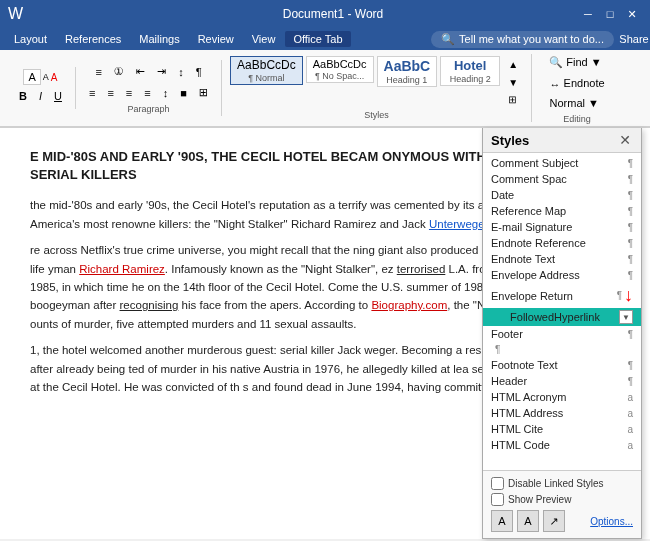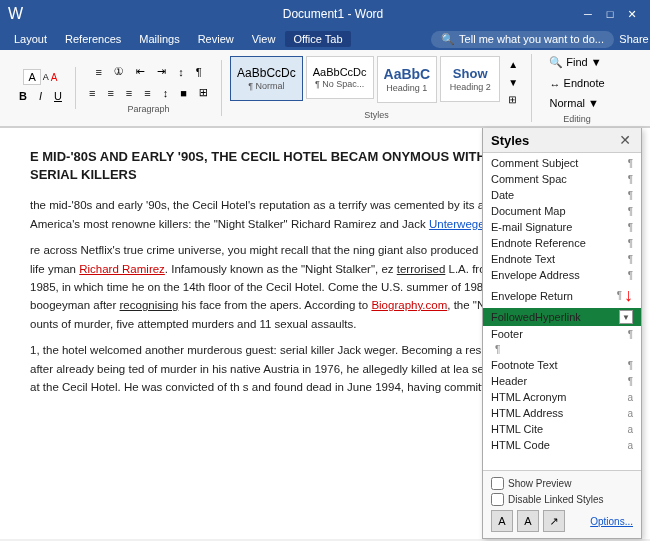"AaBbCcDc" .style-preview { padding: 9px 6px -> 1px 6px }
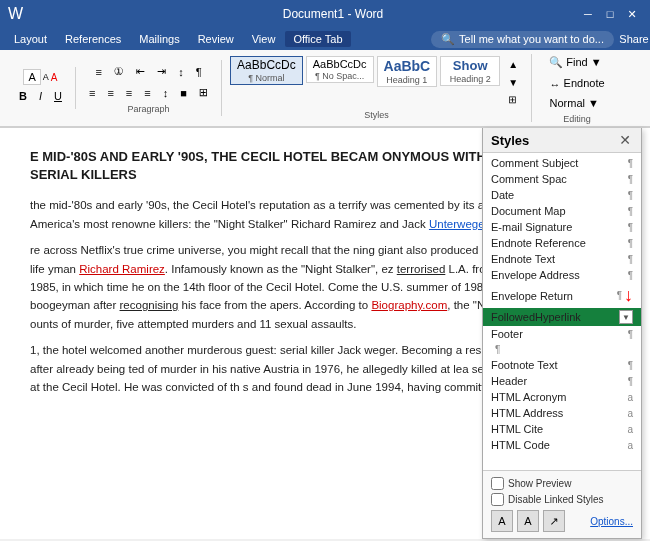"Show" span.style-preview-text { text: Show -> Hotel }
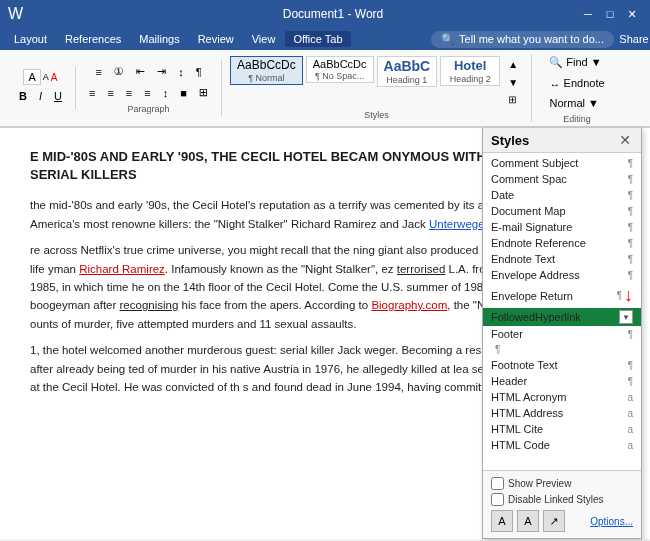"Document Map" span.style-item-name { text: Document -> Reference }
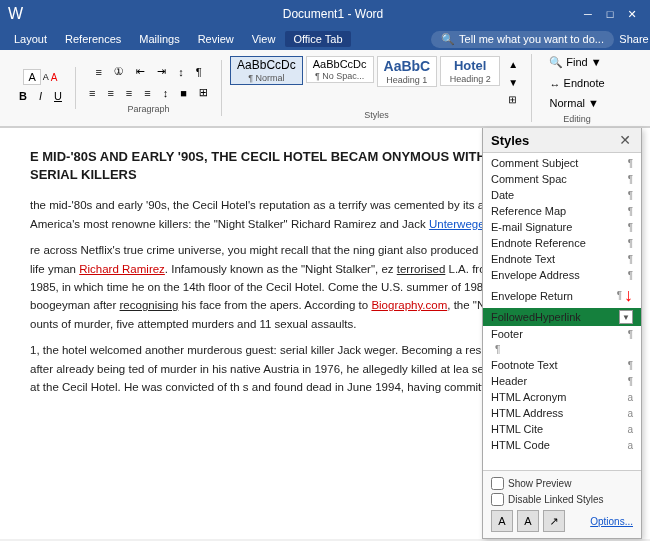"FollowedHyperlink" .style-item.selected { background: #15803d -> #14b8a6; text-align: none -> center }
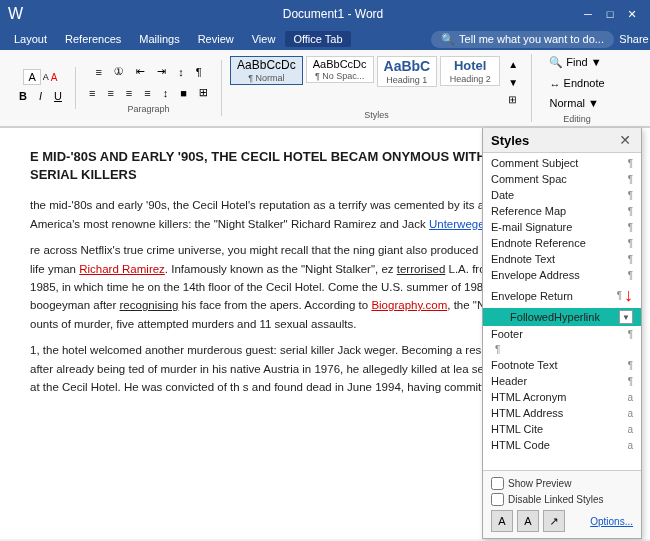"Show Preview" div.footer-checkbox { order: before "Disable Linked Styles" -> after "Disable Linked Styles" }
